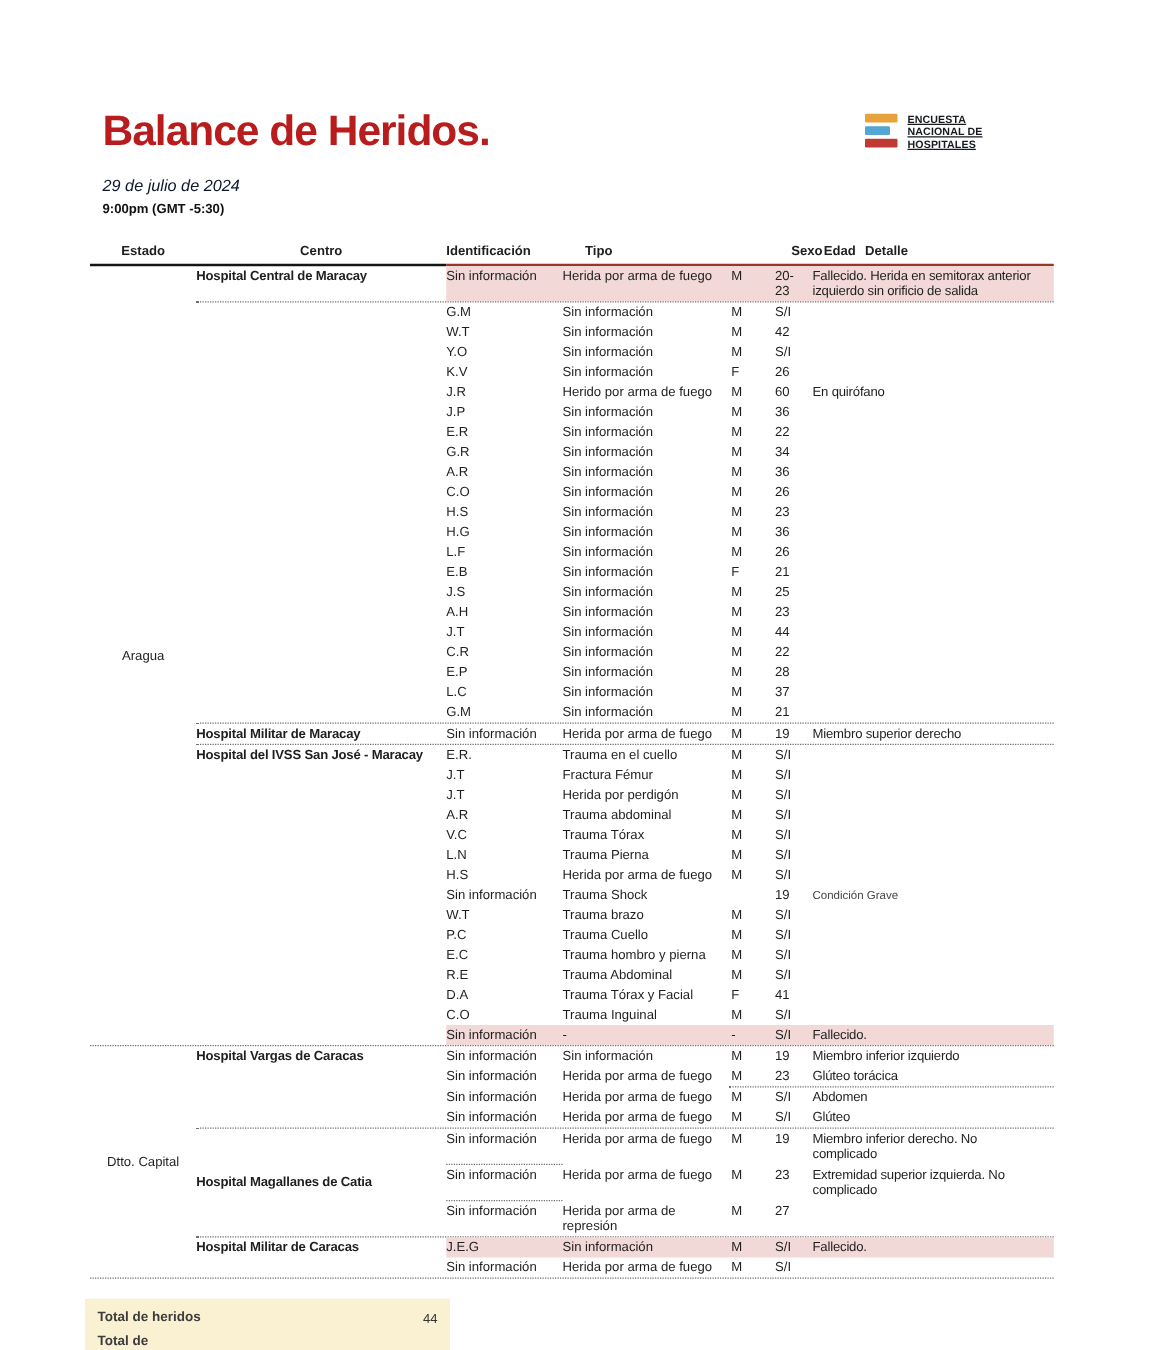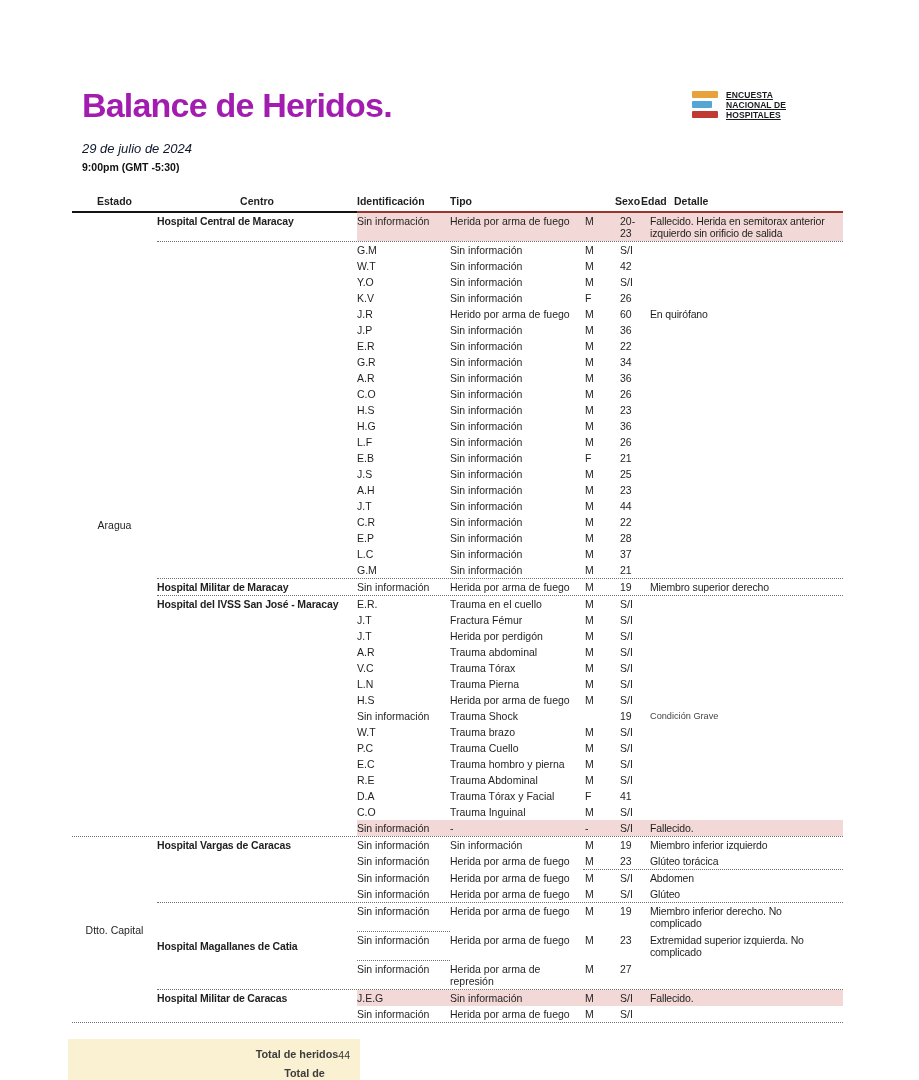"Balance de Heridos." .page-title { color: #a21caf -> #b91c1c }
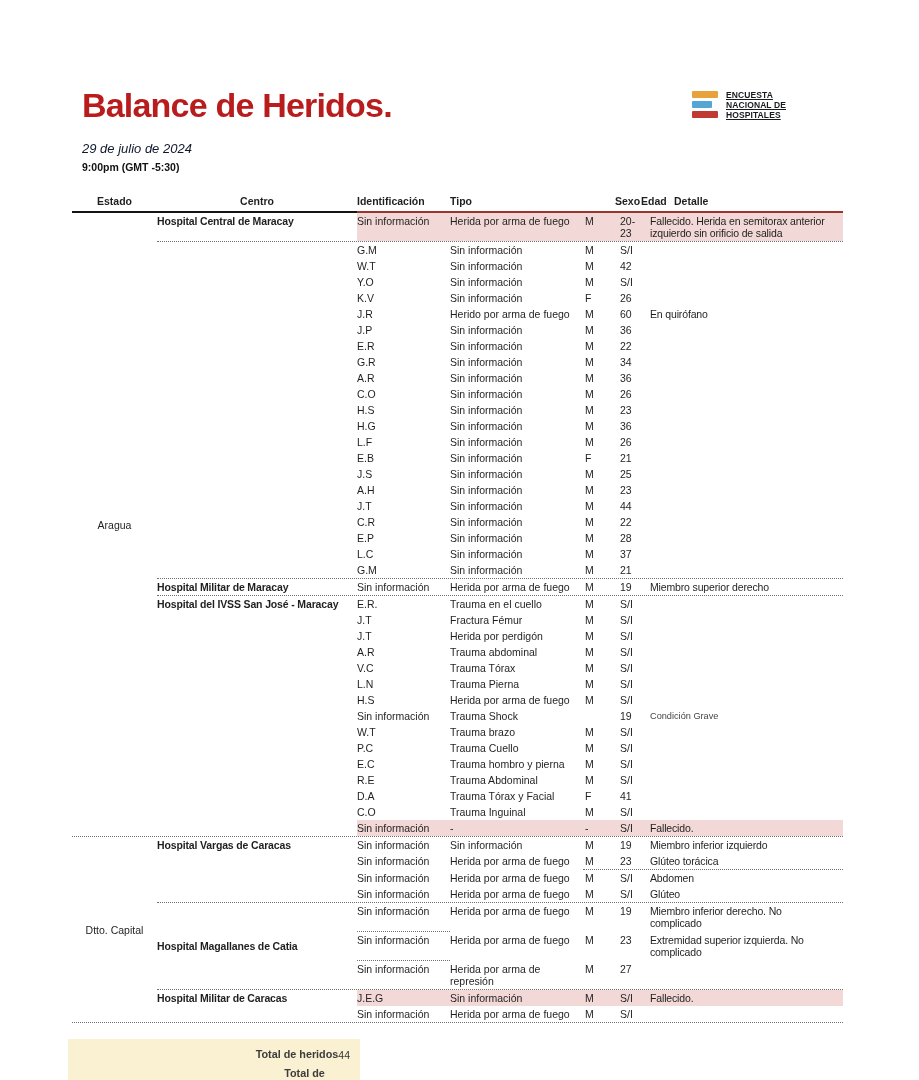"Tipo" .c3 { margin-left: none -> 18px }
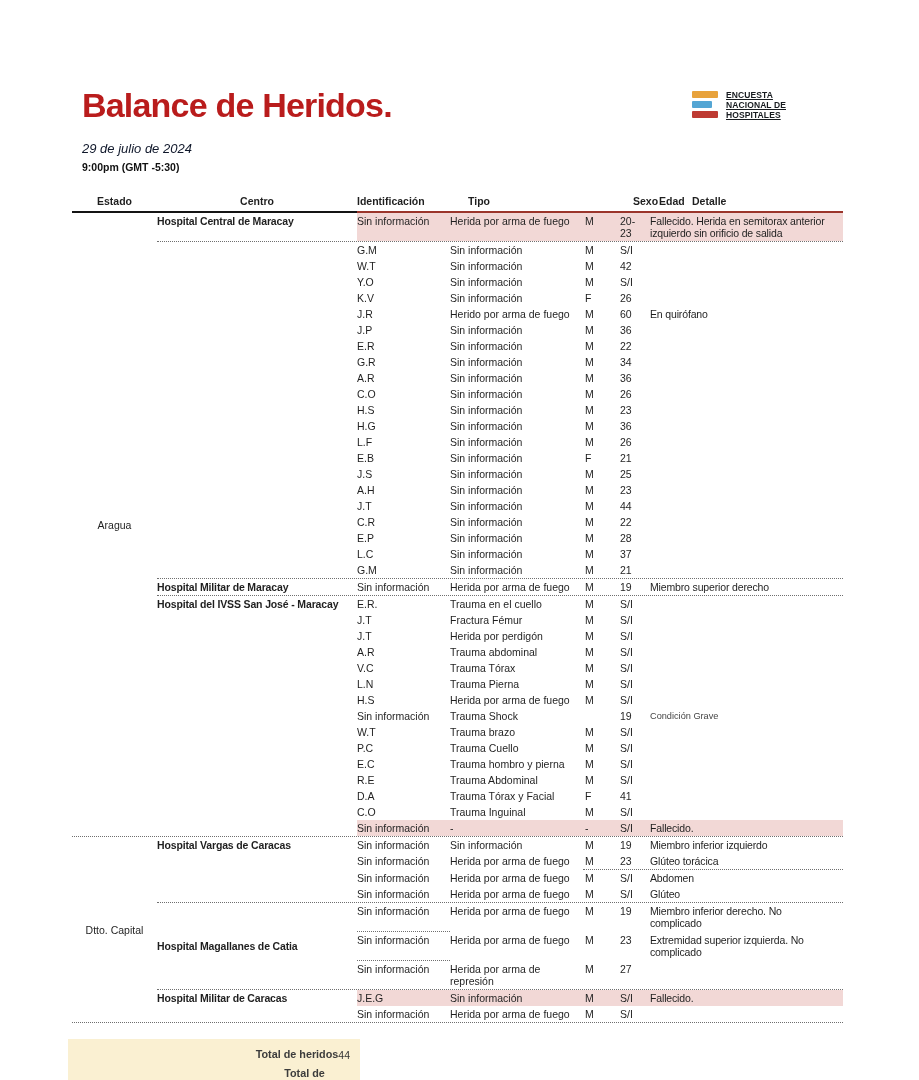"Total de heridos" .trow { justify-content: flex-end -> space-between }
